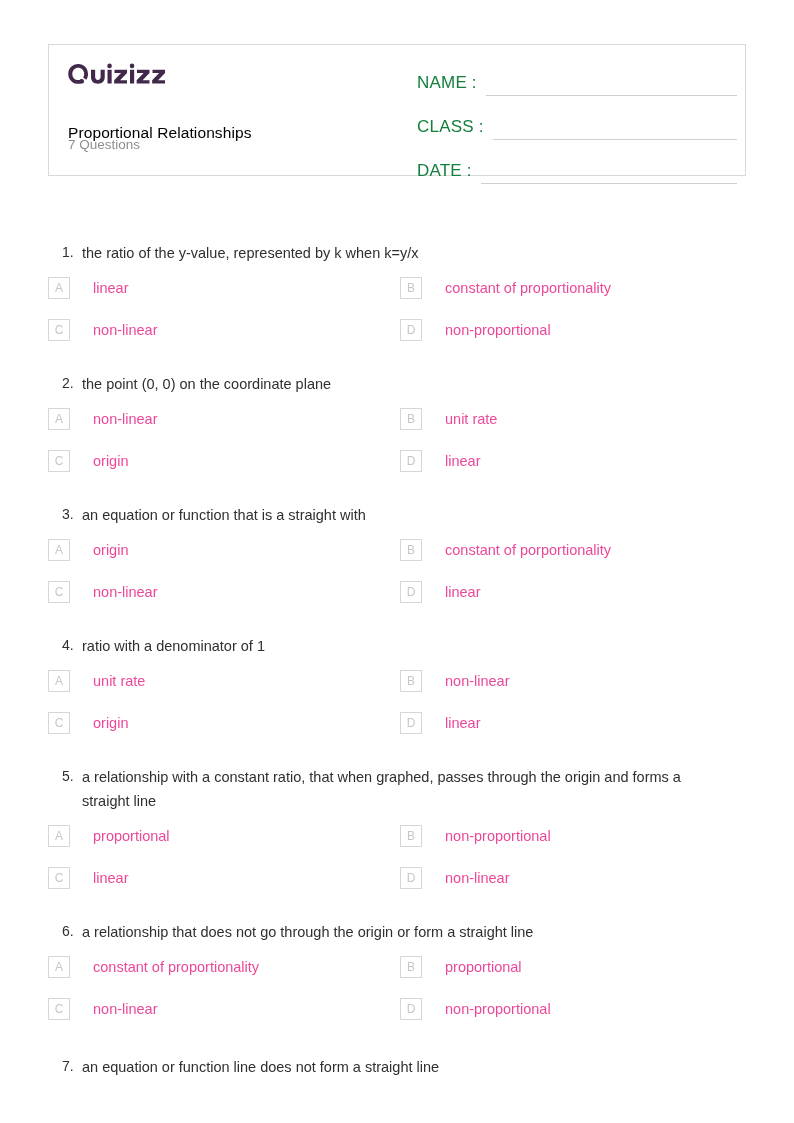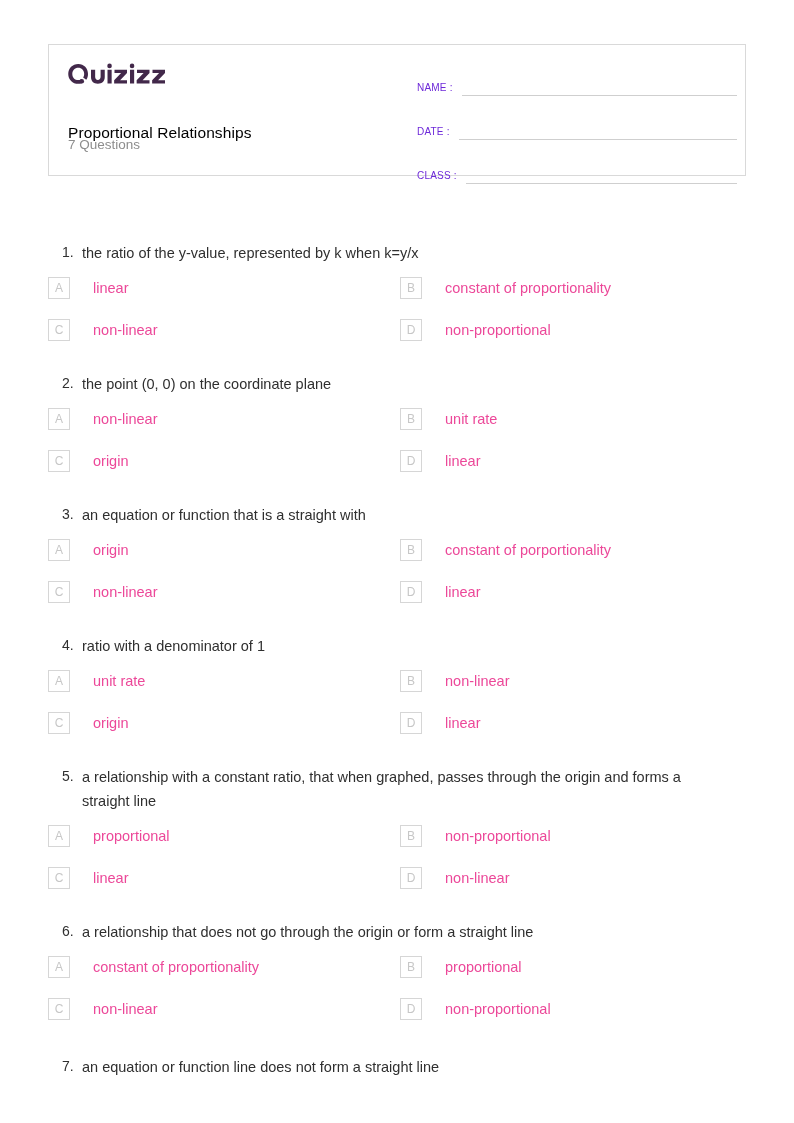"NAME :" .field-label { color: #6d28d9 -> #15803d; font-size: 10px -> 17px }
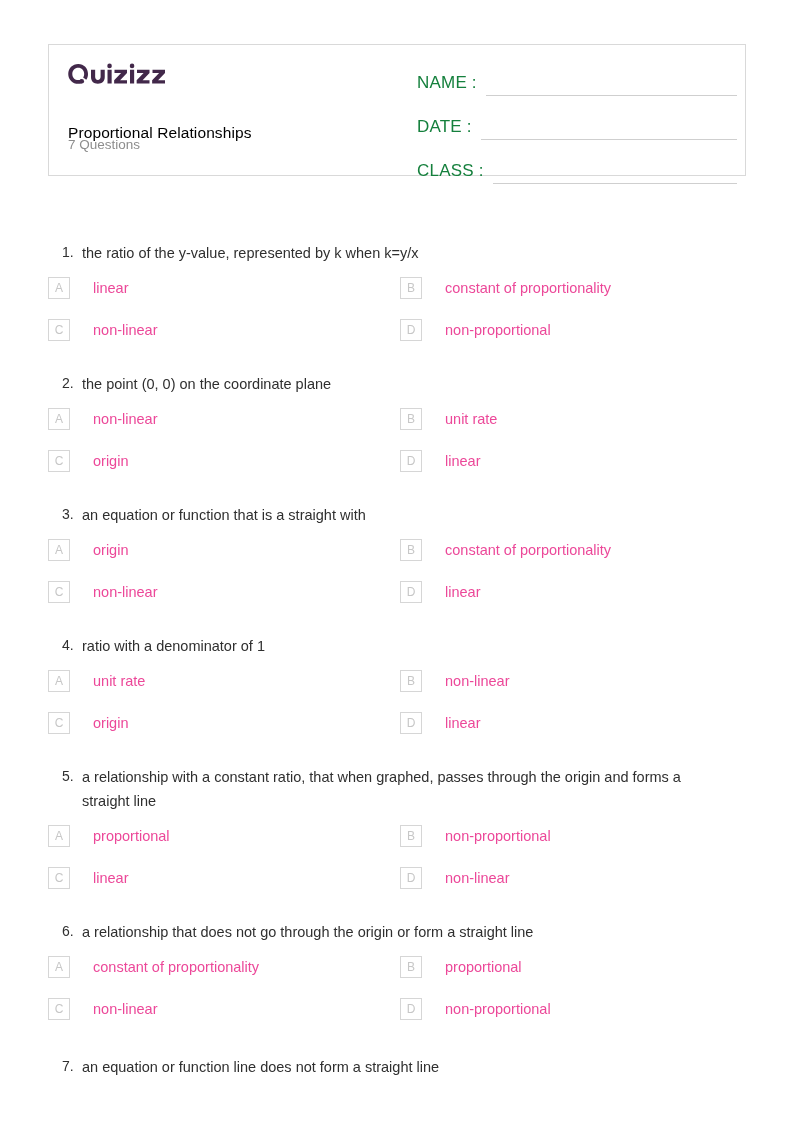"DATE :" div.field-row { order: before "CLASS :" -> after "CLASS :" }
